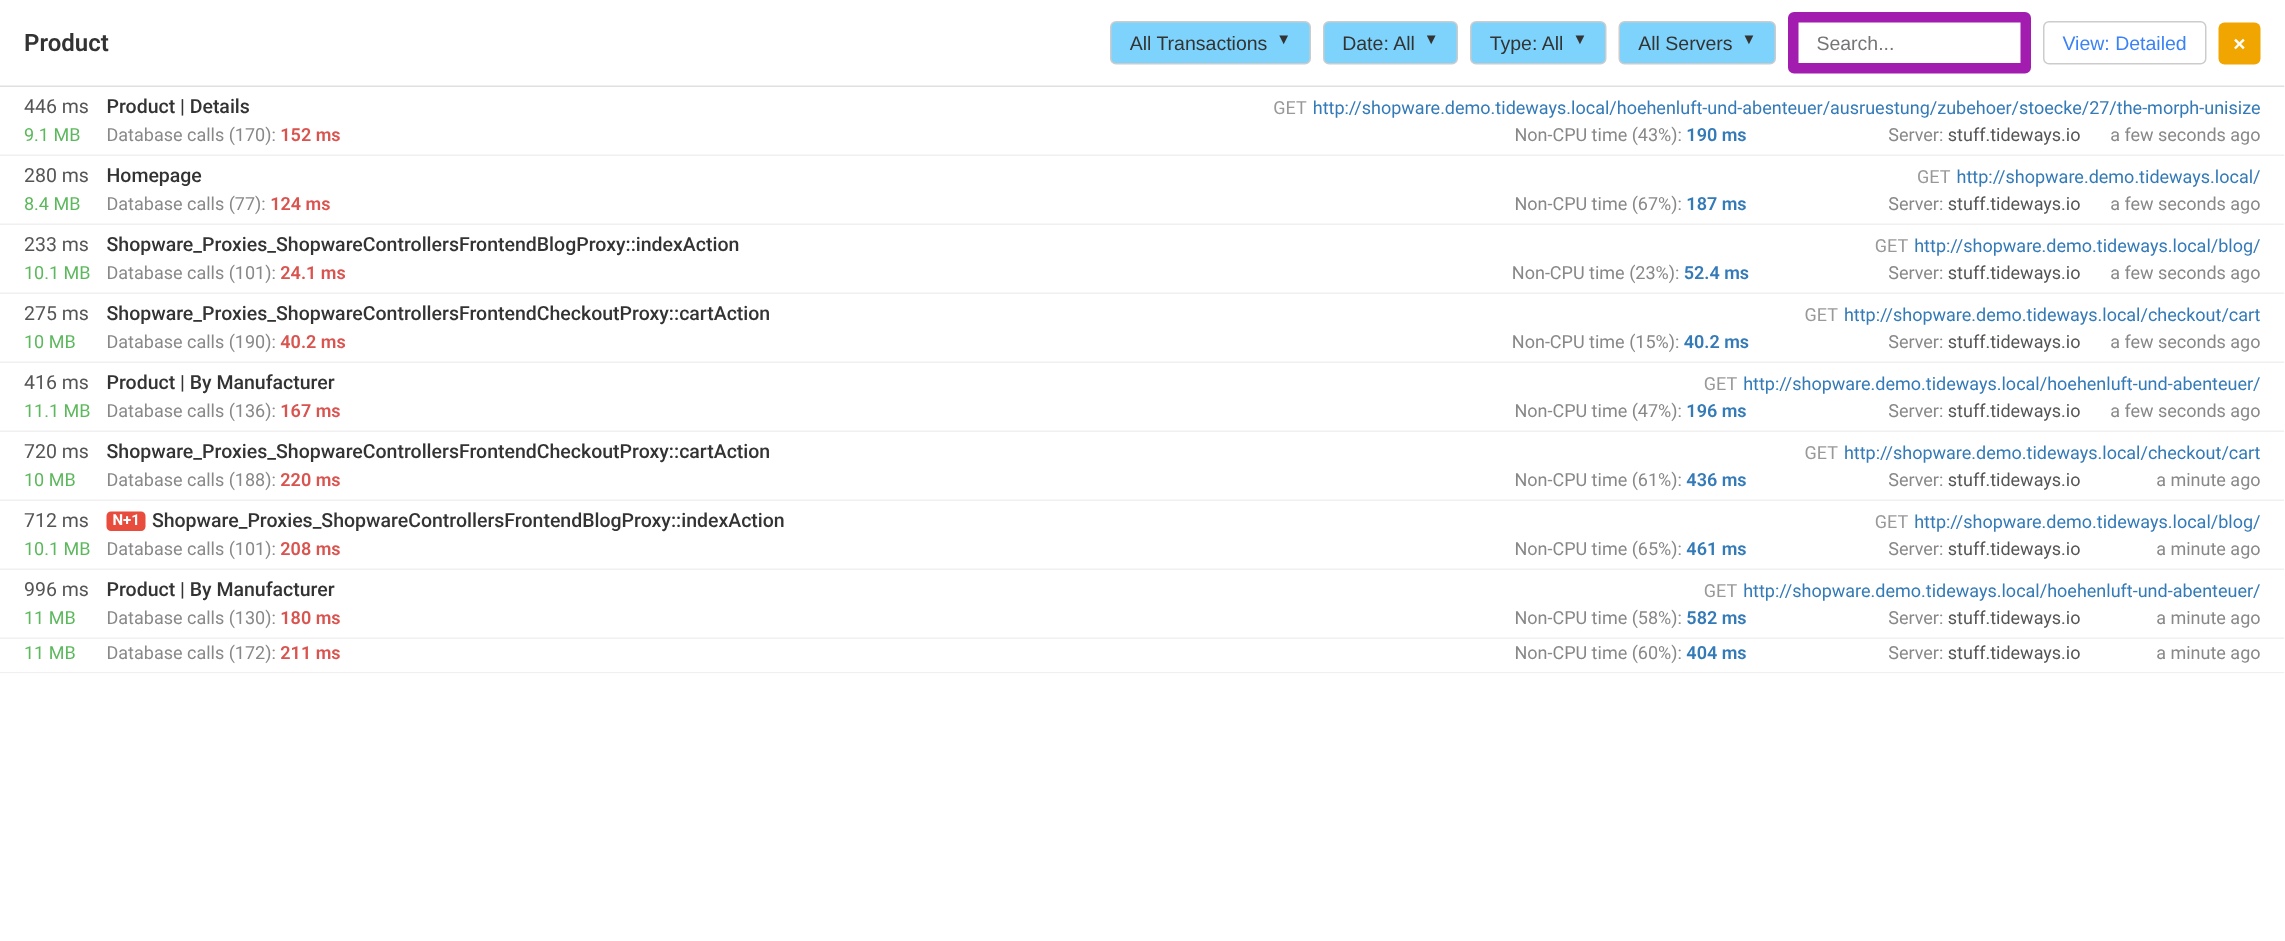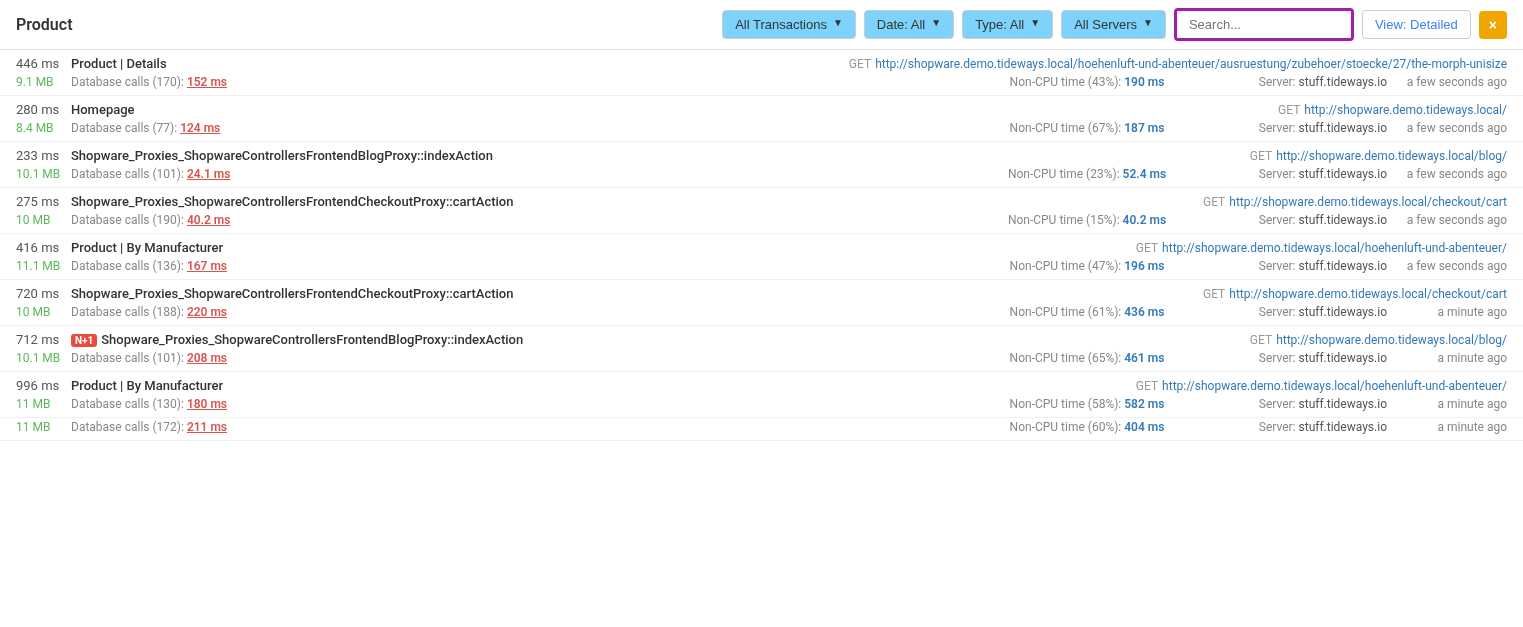"Search..." .search-input { border: 3px solid #a21caf -> 7px solid #a21caf; width: 180px -> 162px }
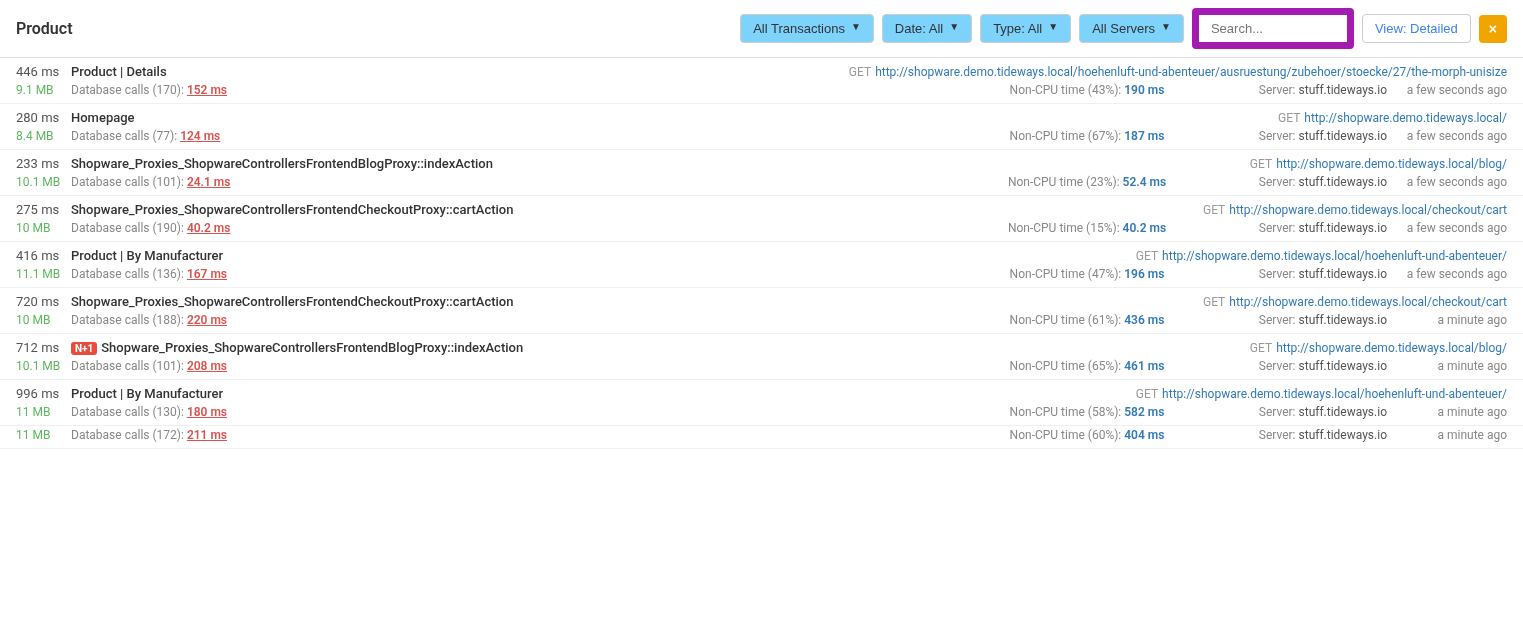"152 ms" .trace-db .db-time { text-decoration: underline -> none }
